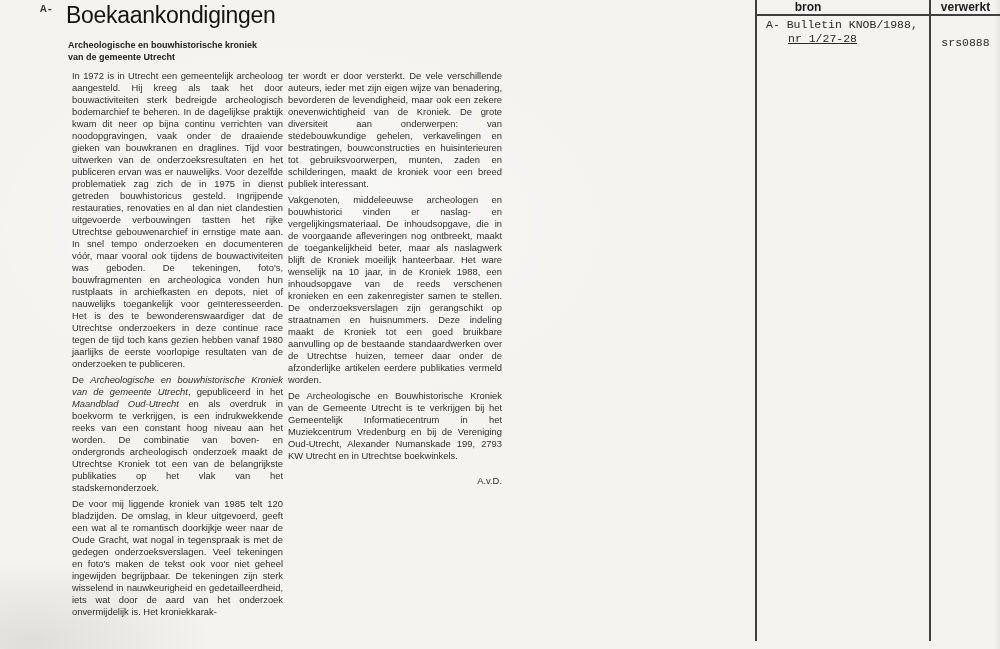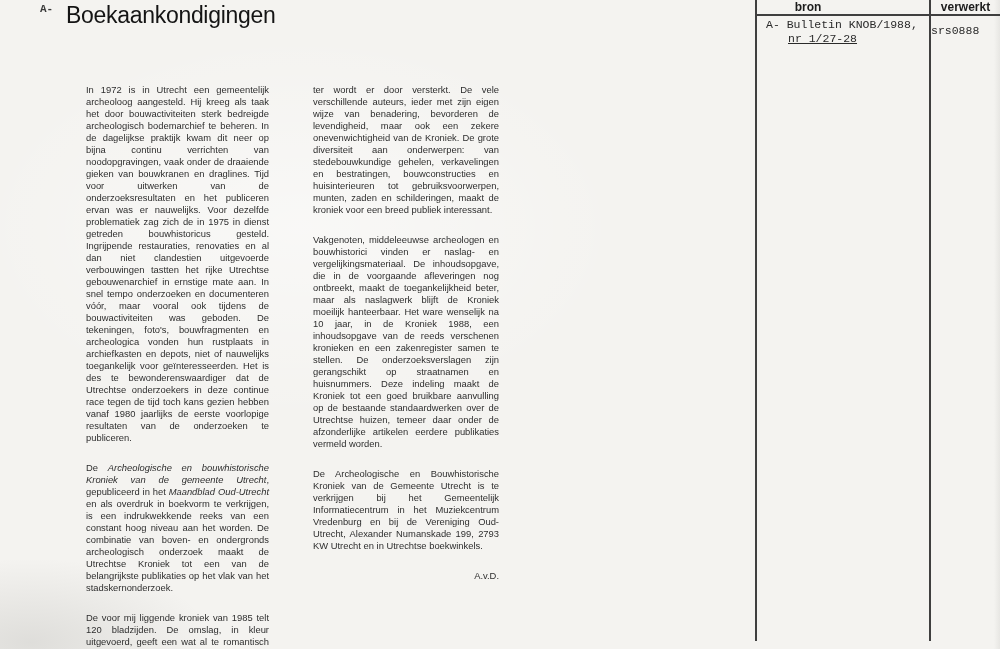"Archeologische en bouwhistorische kroniek" div.subtitle { html: none -> <div>Archeologische en bouwhistorische kroniek van de gemeente Utrecht</div> }
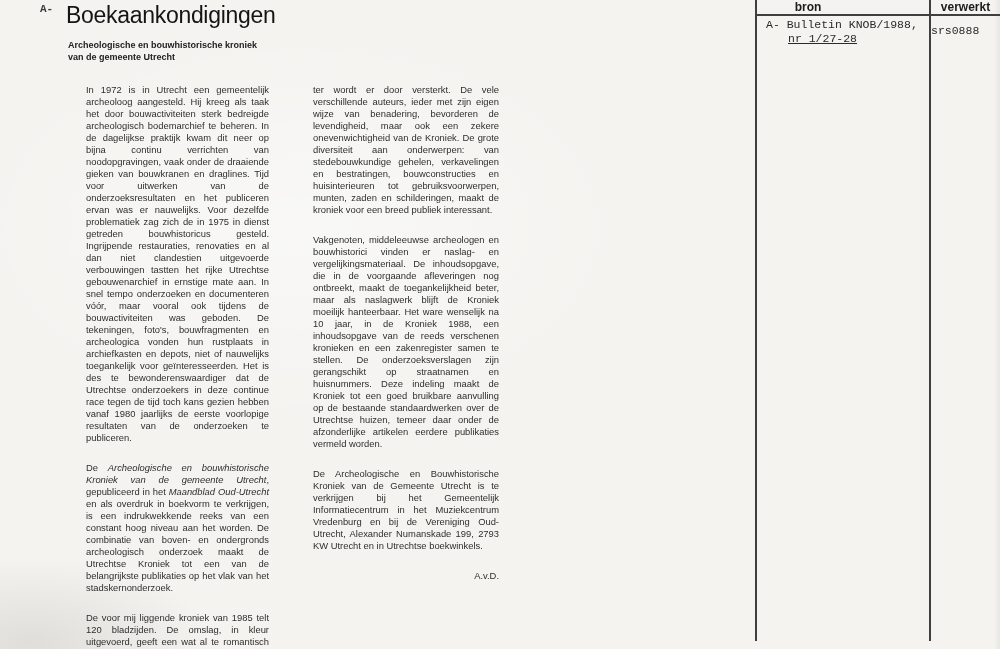"srs0888" .cell-verwerkt { text-align: none -> center; top: 24px -> 36px }
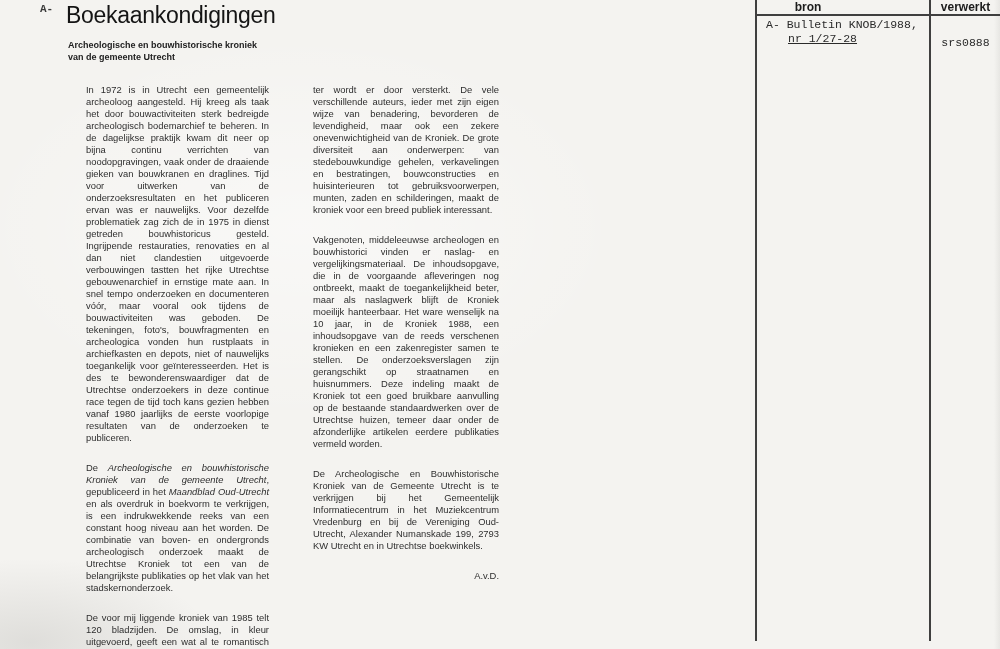"In 1972 is in Utrecht" .para { margin: 18px -> 4px }
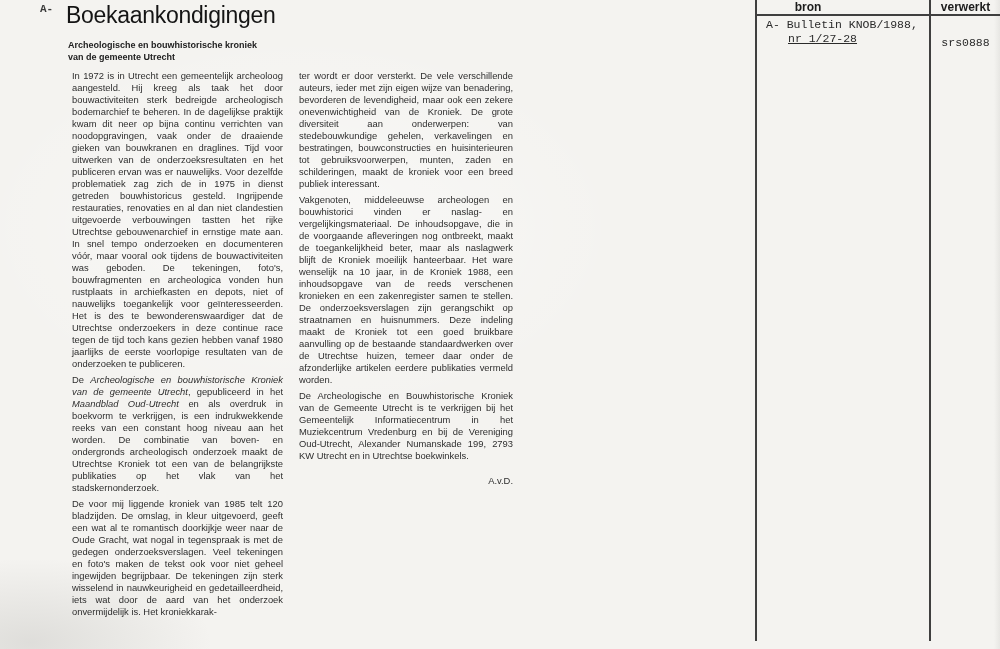"ter wordt er door versterkt." .col-right { left: 295px -> 284px }
